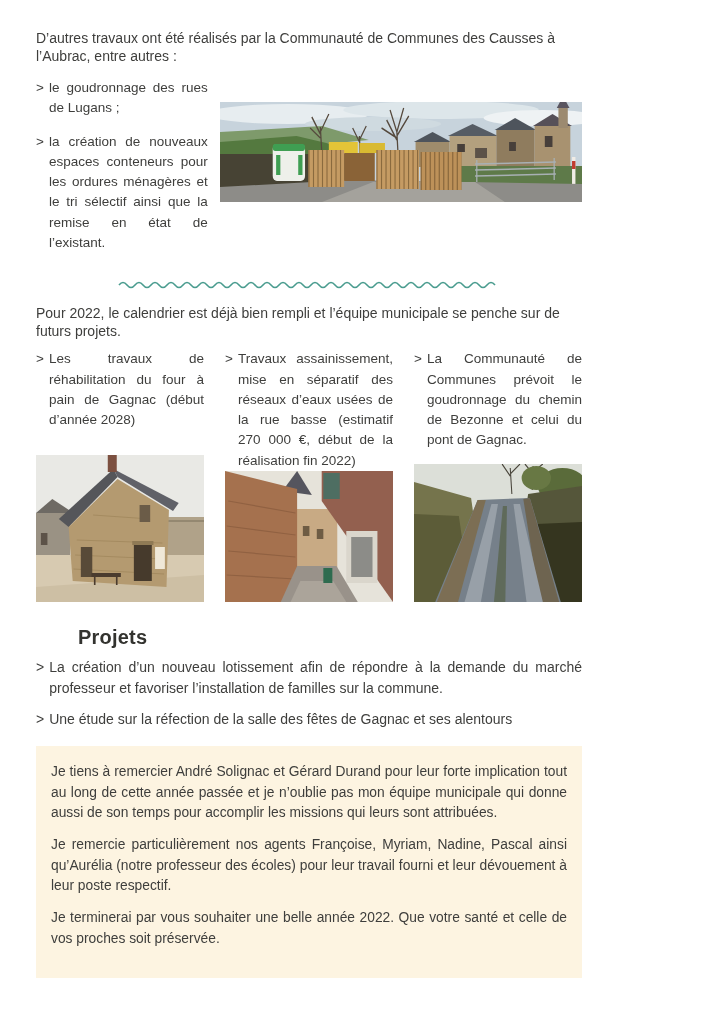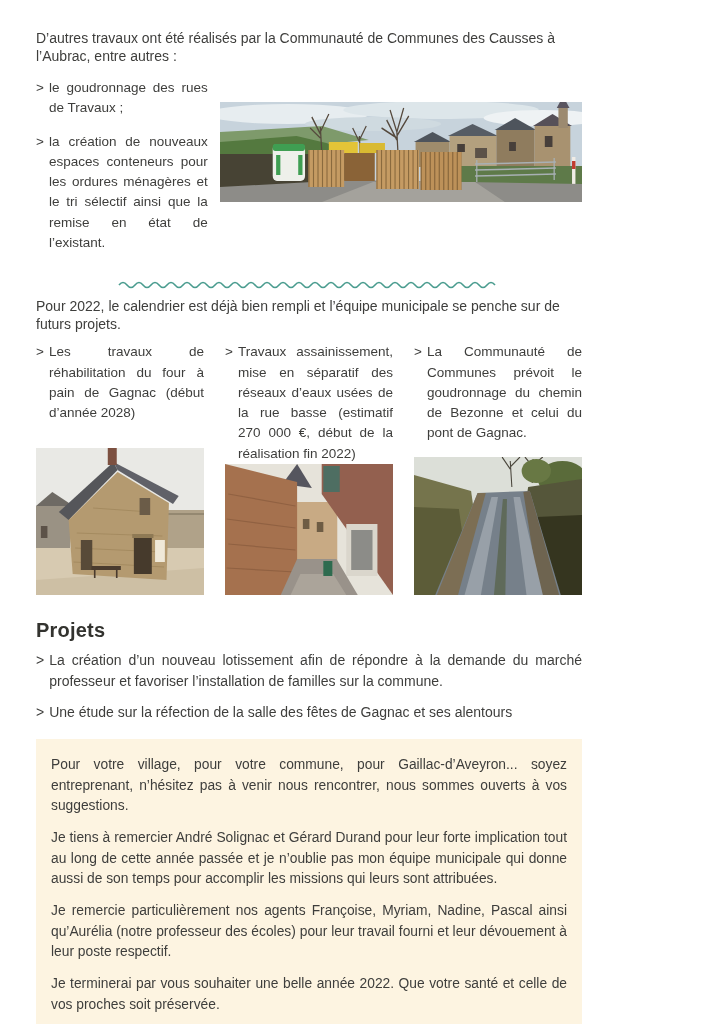"le goudronnage des rues de" span.t { text: Travaux -> Lugans }
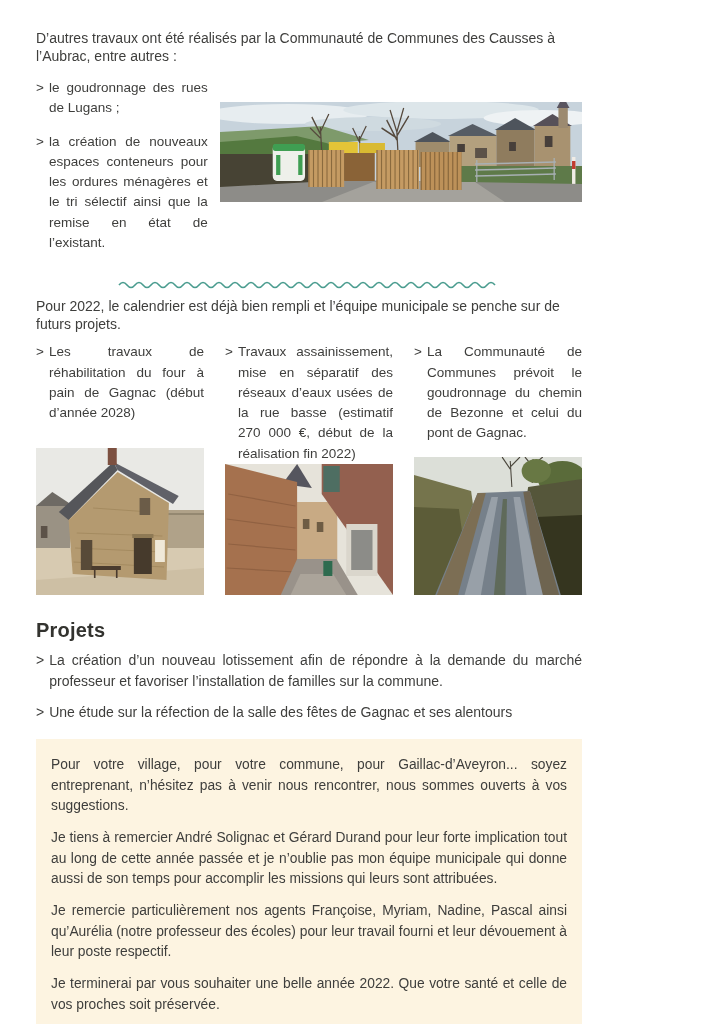"Pour 2022, le calendrier est" .transition { margin-top: 8px -> 15px }
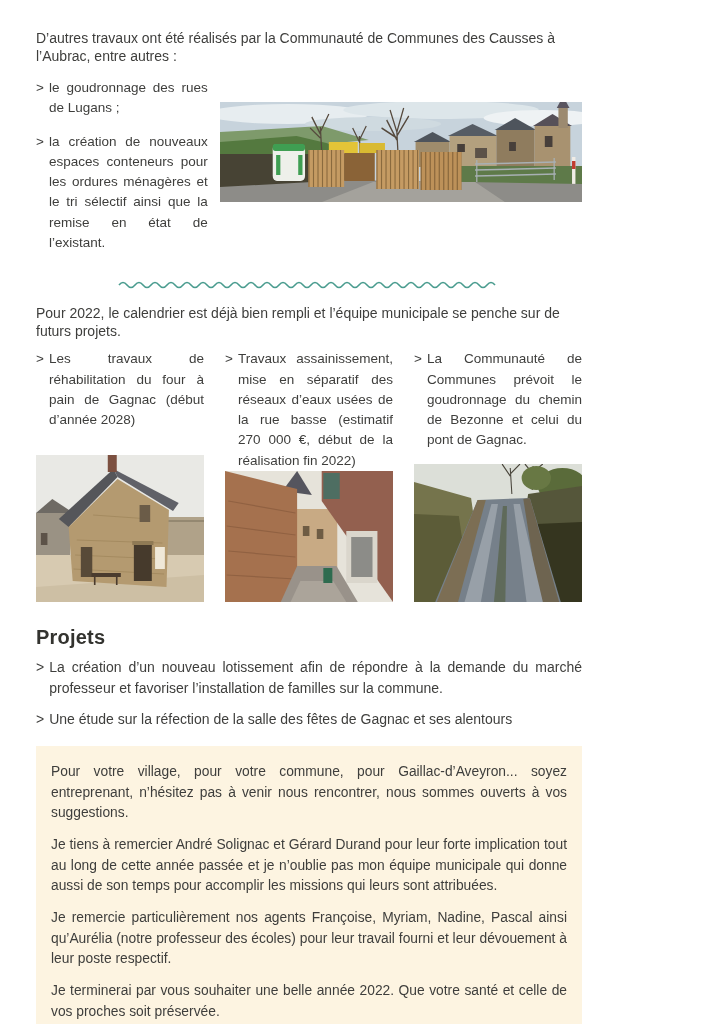"Projets" h2 { margin-left: none -> 42px }
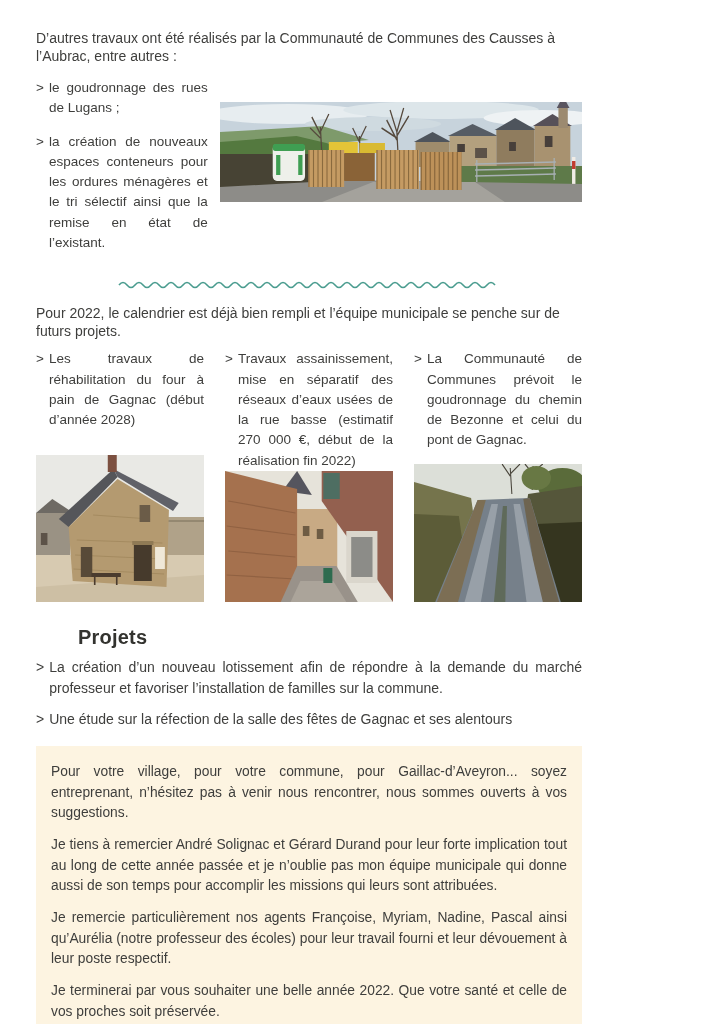"Pour votre village, pour votre" p { html: <p>Pour votre village, pour votre commune, pour Gaillac-d’Aveyron... soyez entreprenant, n’hésitez pas à venir nous rencontrer, nous sommes ouverts à vos suggestions.</p> -> none }
